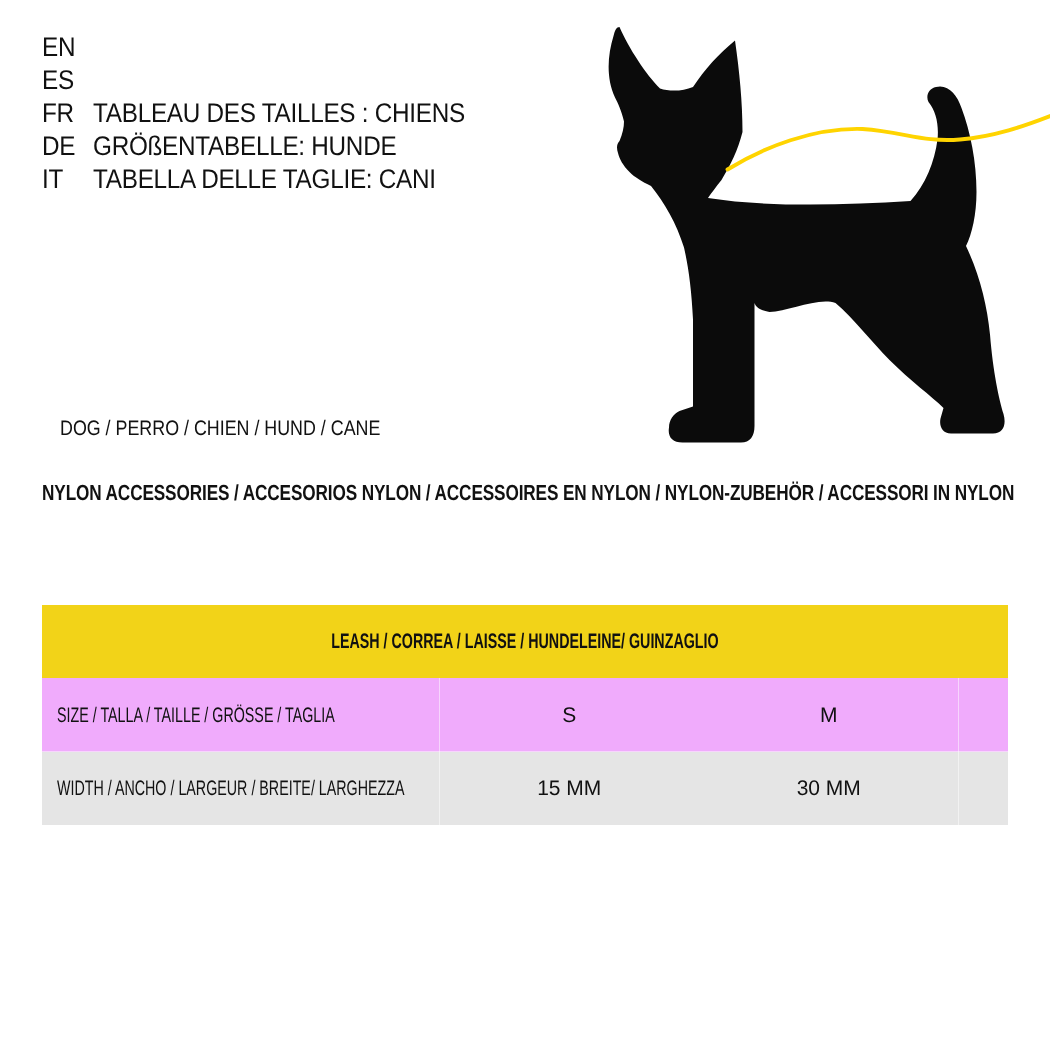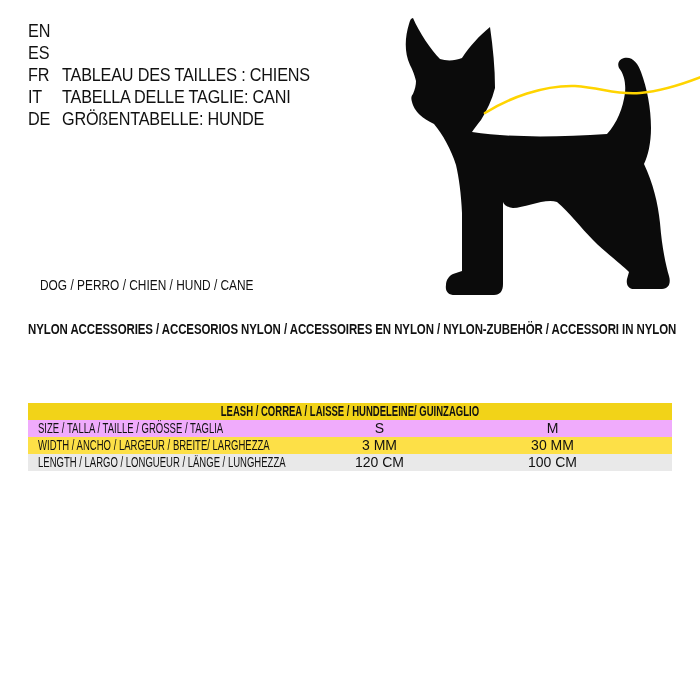"IT" div.lang-row { order: before "DE" -> after "DE" }
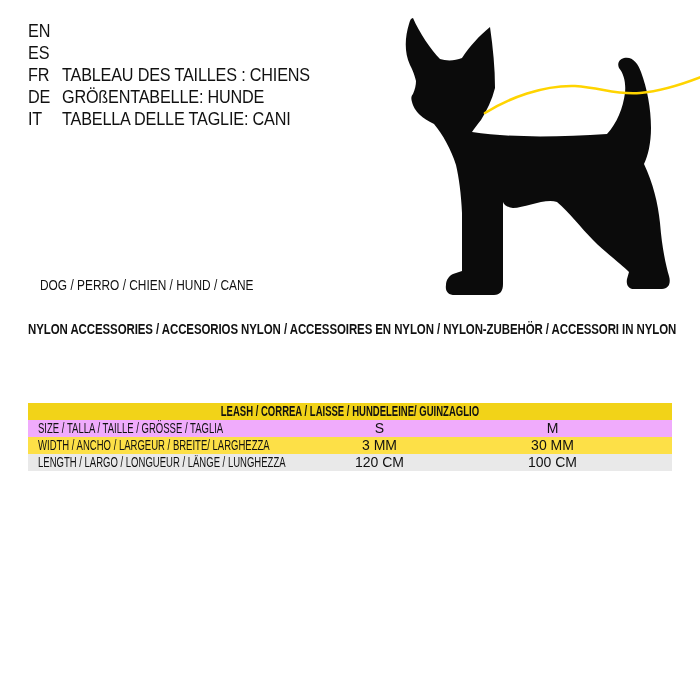"LEASH / CORREA / LAISSE" .size-table th,.size-table td { padding: 0 -> 16px }
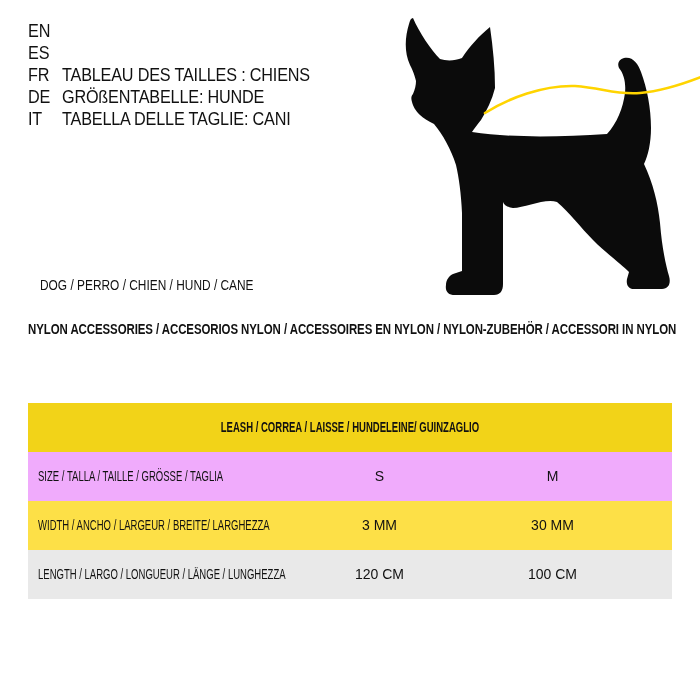"WIDTH / ANCHO / LARGEUR" .r1 { background: #fde047 -> #e5e5e5 }
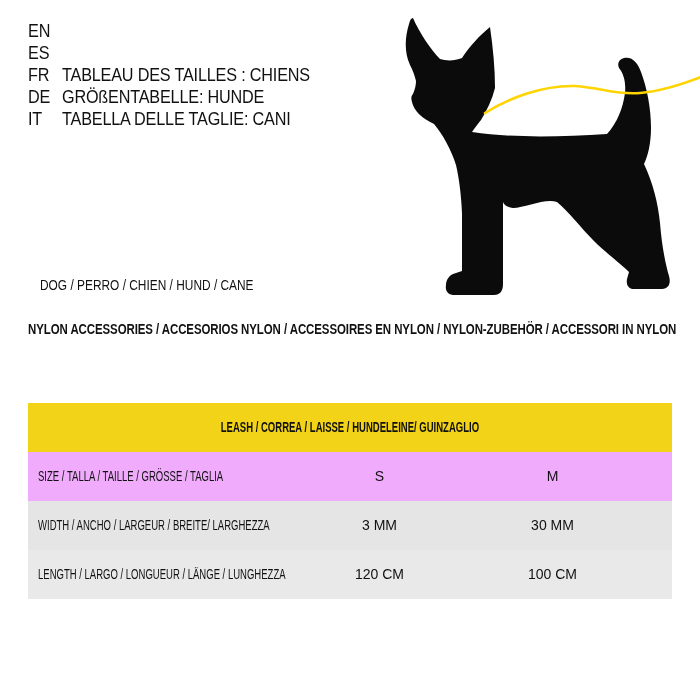"3 MM" td.val { text: 3 -> 15 }
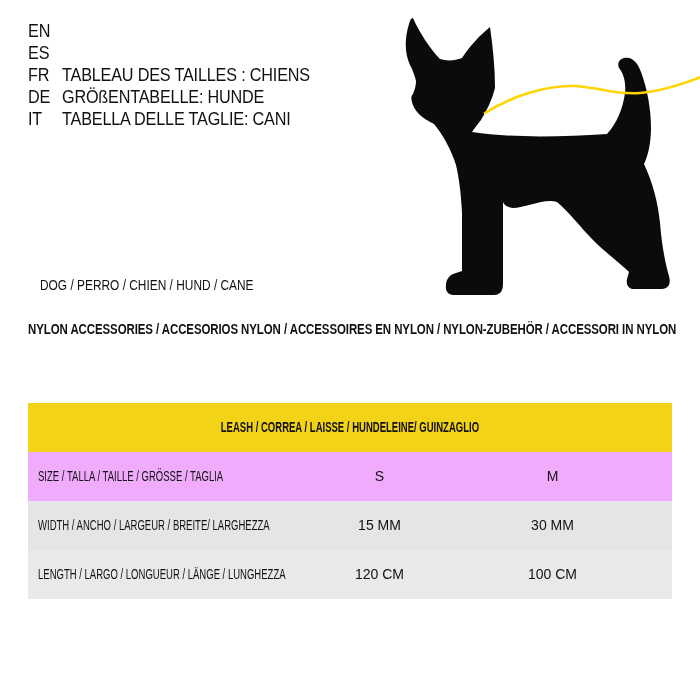"LENGTH / LARGO / LONGUEUR" tr.r2 { html: <tr> <td> <span>LENGTH / LARGO / LONGUEUR / LÄNGE / LUNGHEZZA</span> </td> <td>120 CM</td> <td>100 CM</td> <td></td> </tr> -> none }
